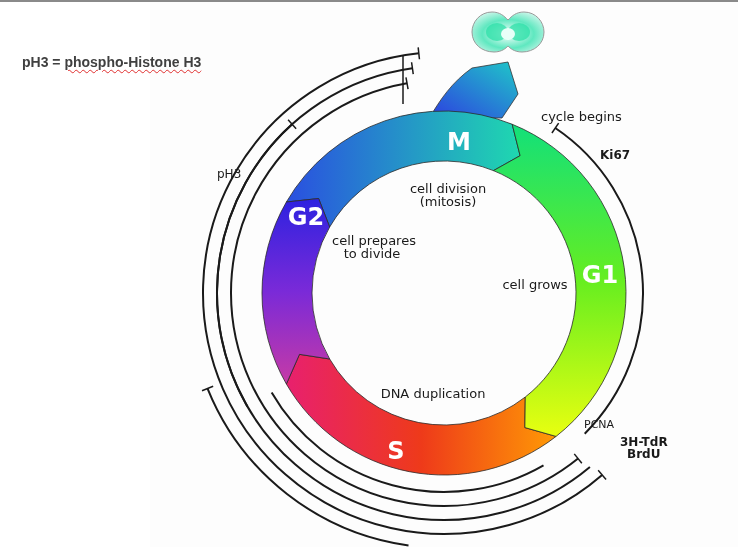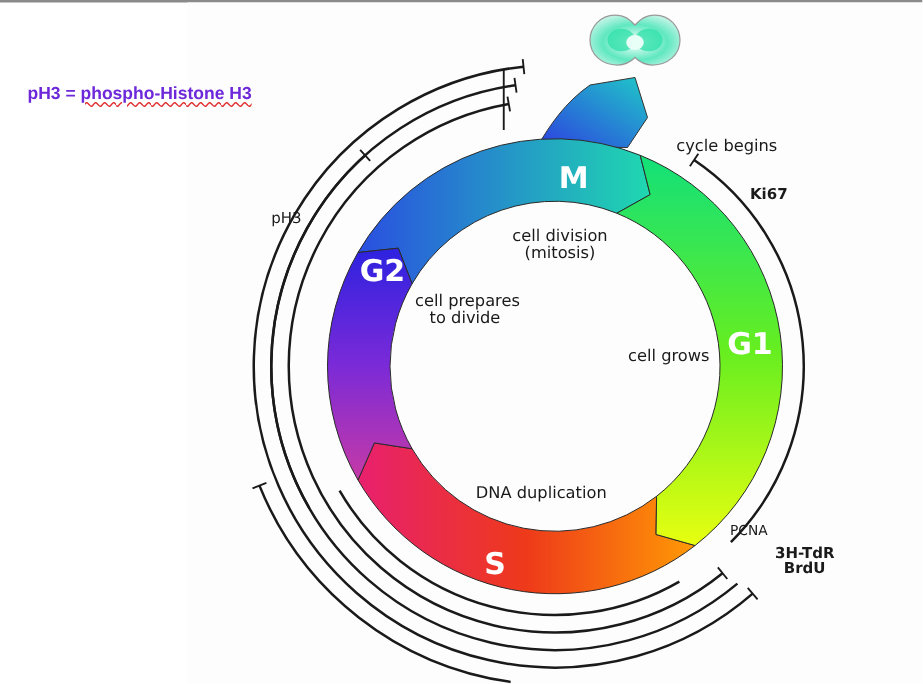"pH3 = phospho-Histone H3" .note { color: #6d28d9 -> #404040; top: 66px -> 54px }
